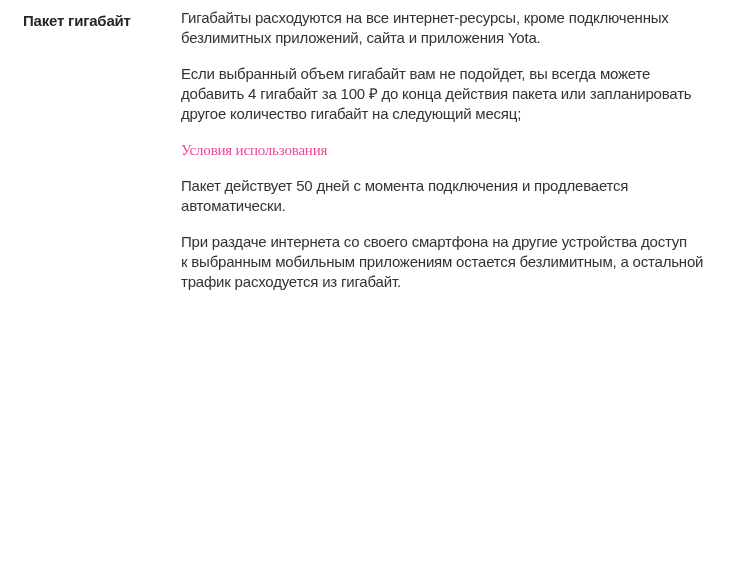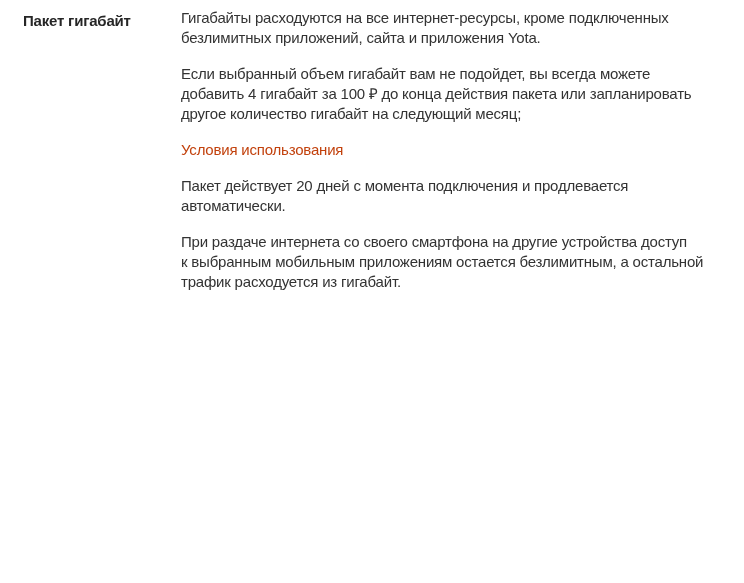"Условия использования" .para.muted { color: #c2410c -> #ec4899; font-family: none -> Liberation Serif, serif }
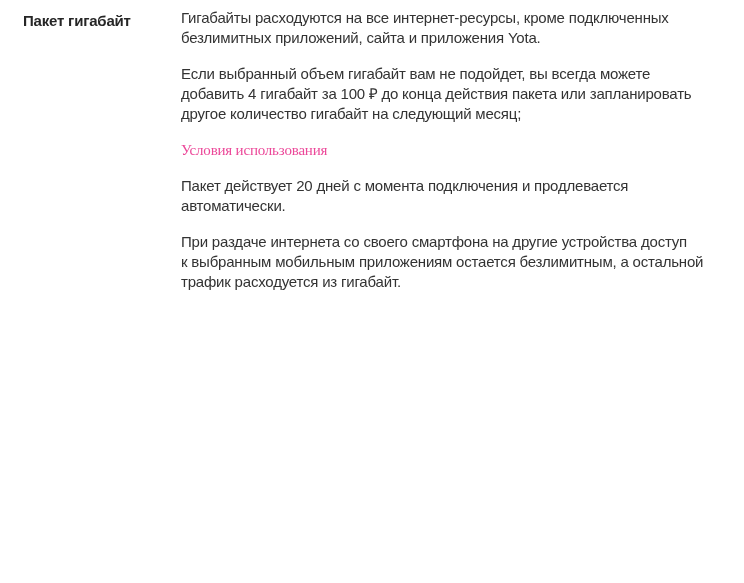"Пакет действует 20 дней с" p.para { text: 20 -> 50 }
